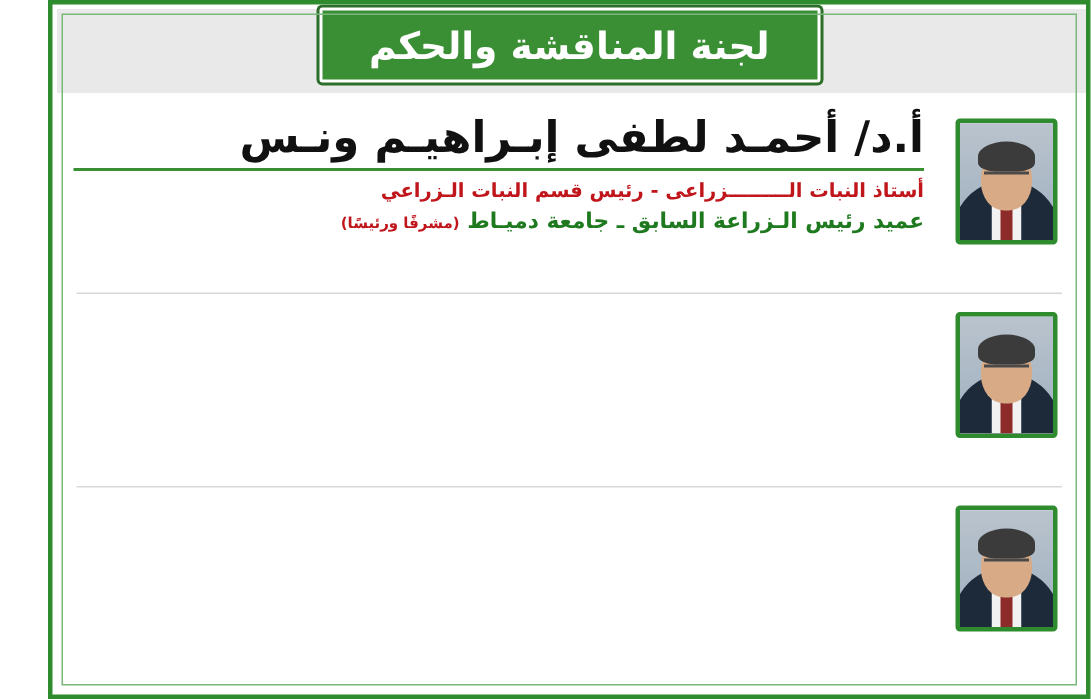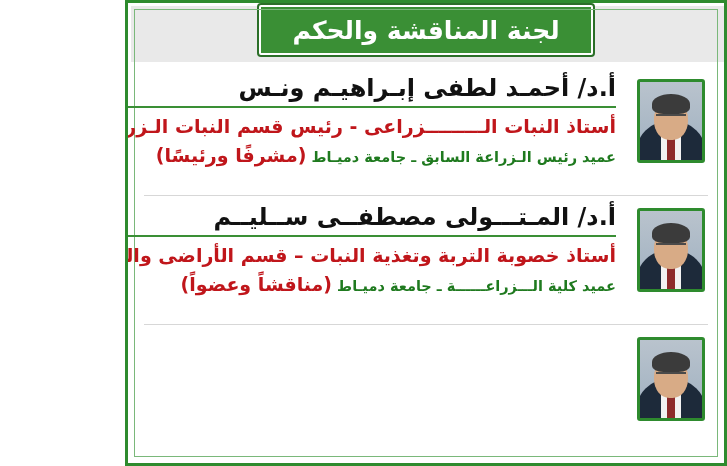"لجنة المناقشة والحكم" .page { width: 602px -> 695px }
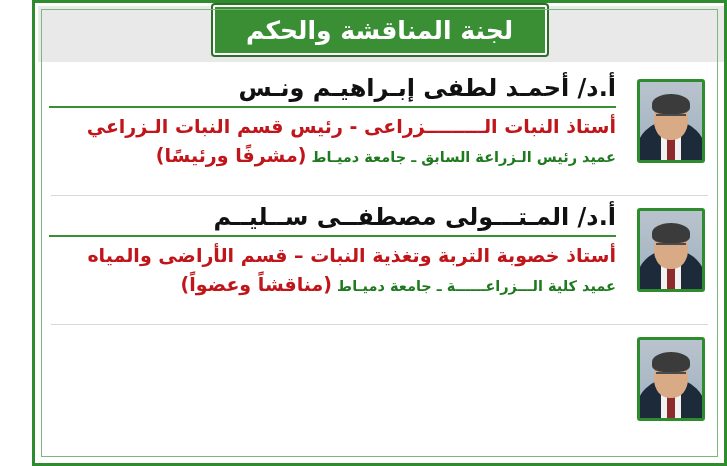"أ.د/ أحمـد لطفى إبـراهيـم ونـس" .name { font-size: 24px -> 29px }
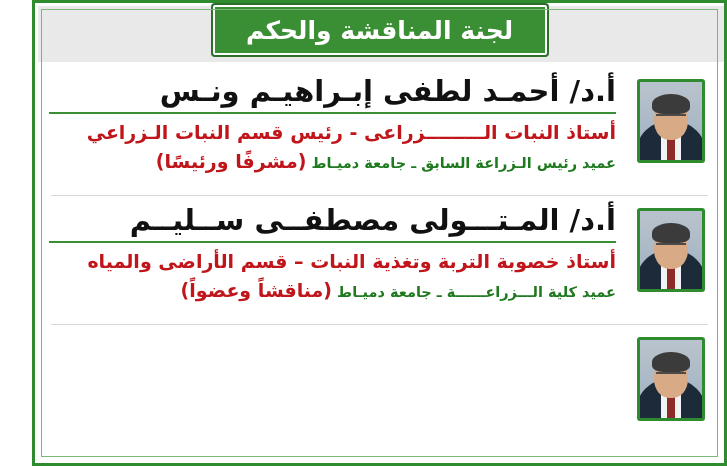"أستاذ النبات الـــــــــزراعى - رئيس" .line-red { font-size: 19px -> 13px }
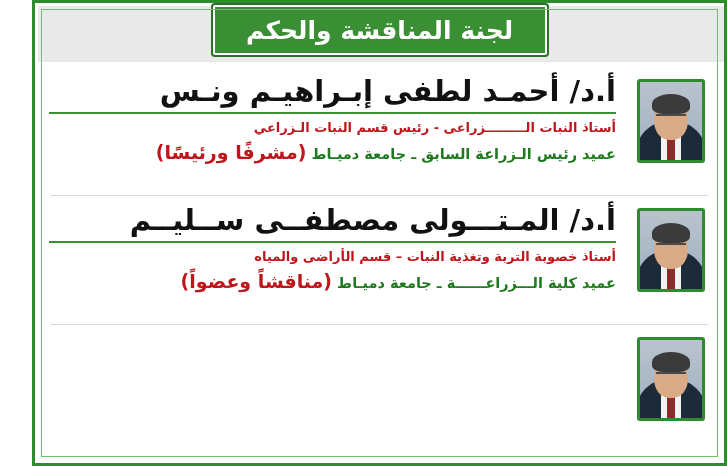"(مشرفًا ورئيسًا)" .role { font-size: 19px -> 10px }
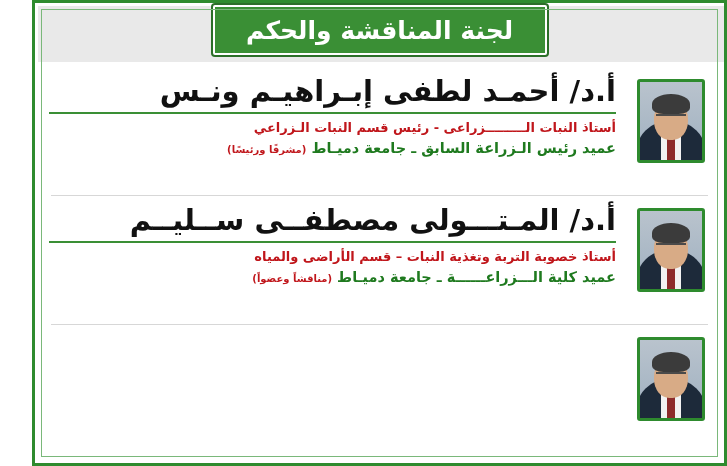"أ.د/ المـتـــولى مصطفــى ســليــم" div.text-col { html: <div> <div>أ.د/ المـتـــولى مصطفــى ســليــم</div> <div></div> <div>أستاذ خصوبة التربة وتغذية النبات – قسم الأراضى والمياه</div> <div> <span>عميد كلية الـــزراعــــــة ـ جامعة دميـاط</span> <span>(مناقشاً وعضواً)</span> </div> </div> -> none }
